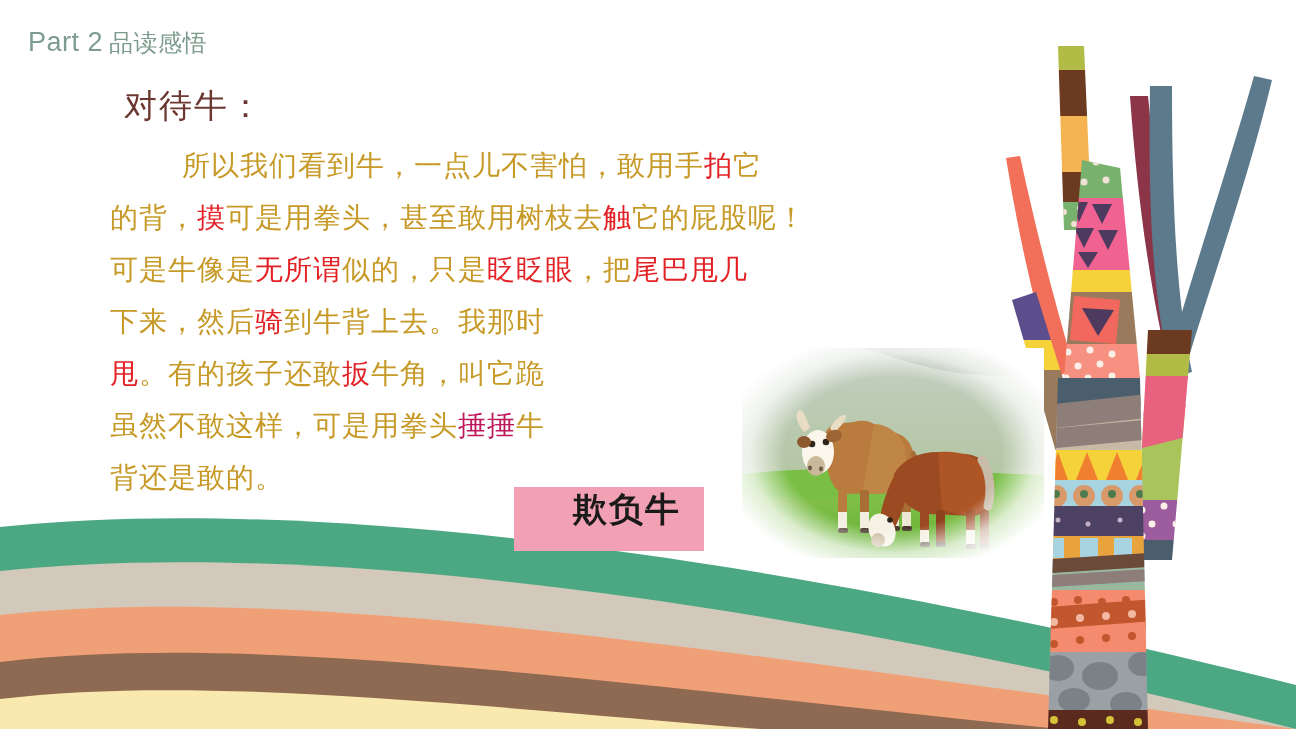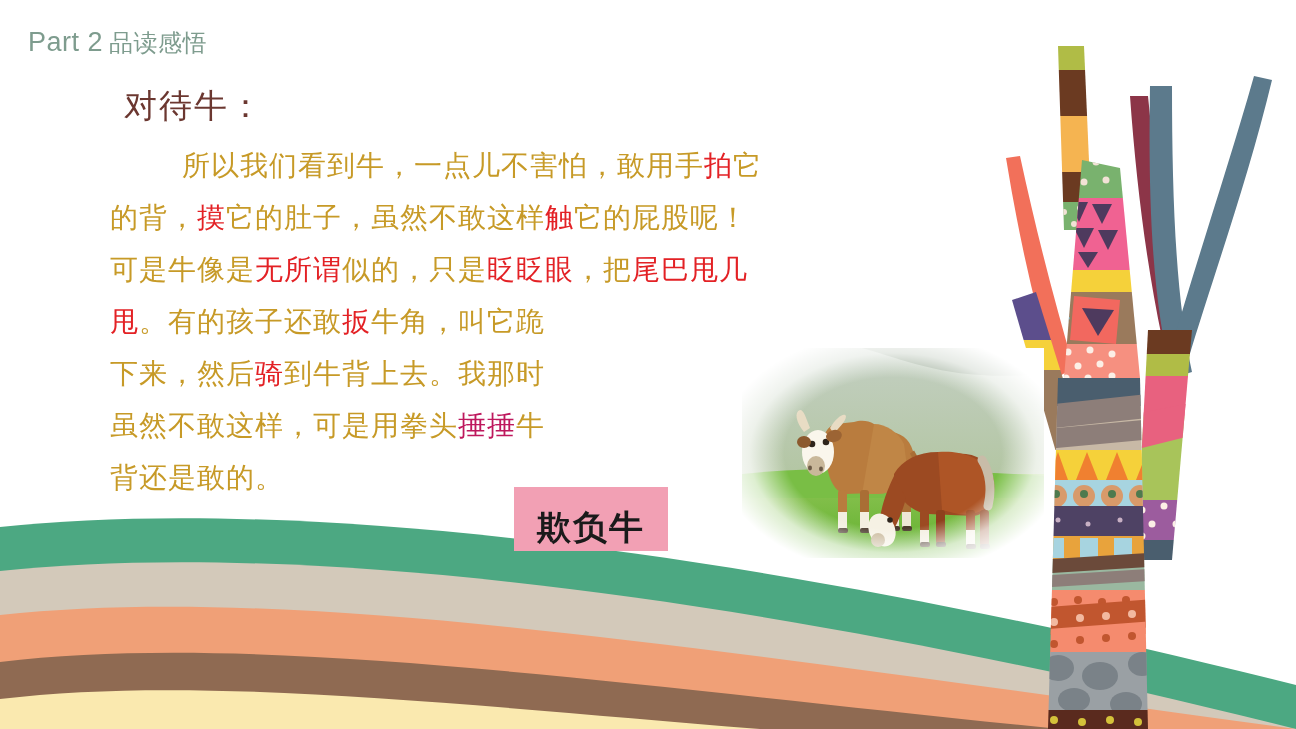"它的肚子，虽然不敢这样" span { text: 它的肚子，虽然不敢这样 -> 可是用拳头，甚至敢用树枝去 }
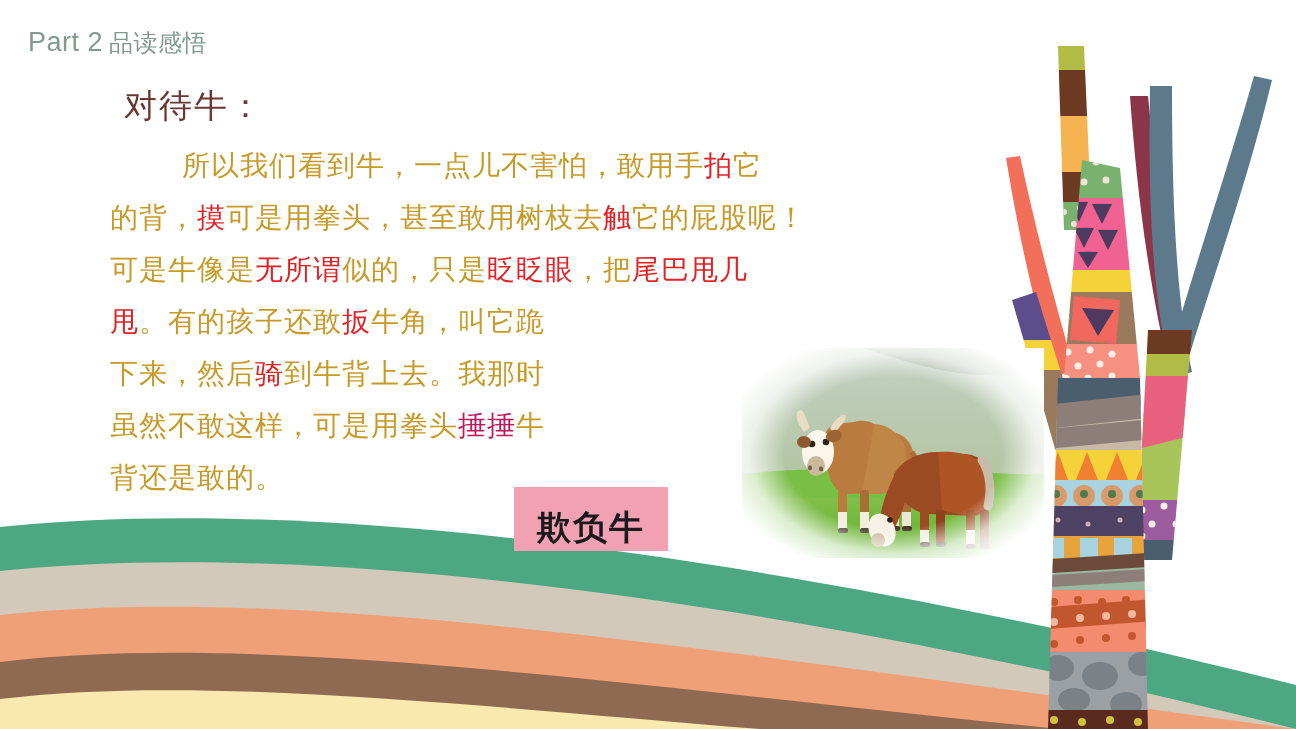"甩。有的孩子还敢扳牛角，叫它跪" div.line { order: before "下来，然后骑到牛背上去。我那时" -> after "下来，然后骑到牛背上去。我那时" }
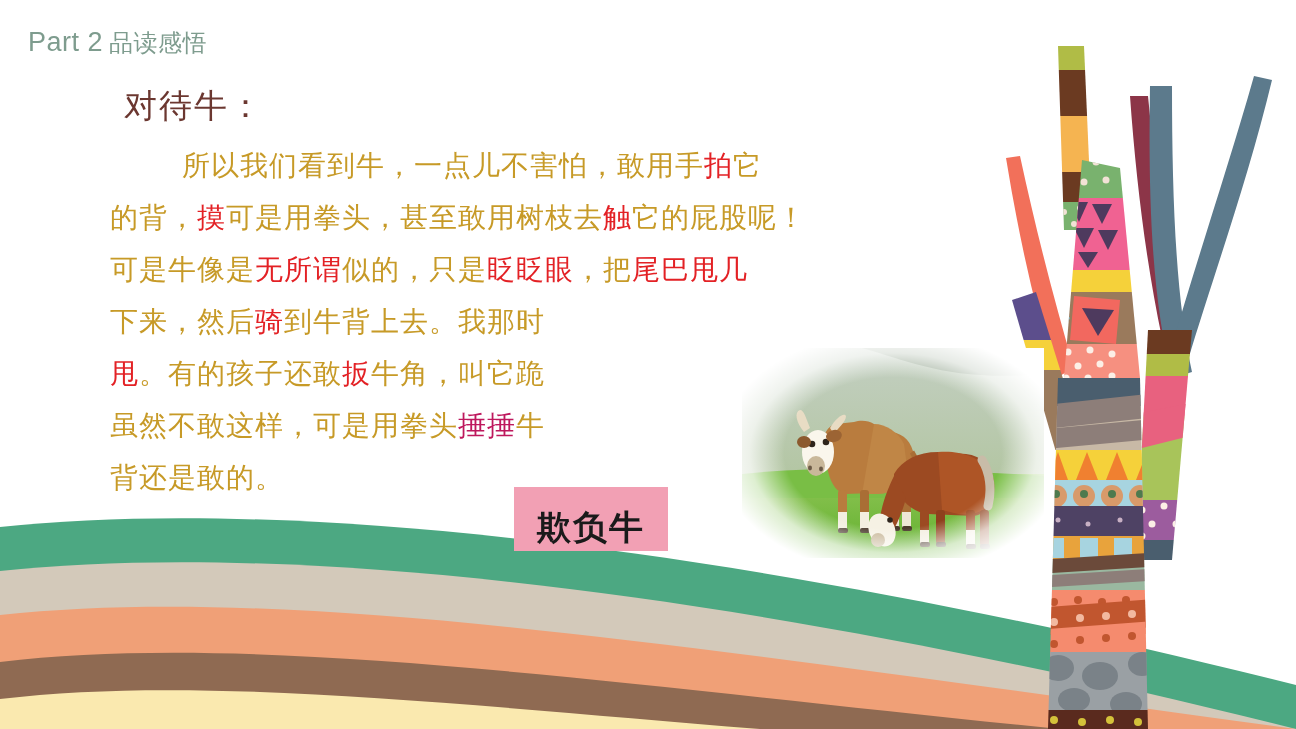"欺负牛" .keyword-box { align-items: flex-end -> flex-start; padding-left: none -> 36px }
